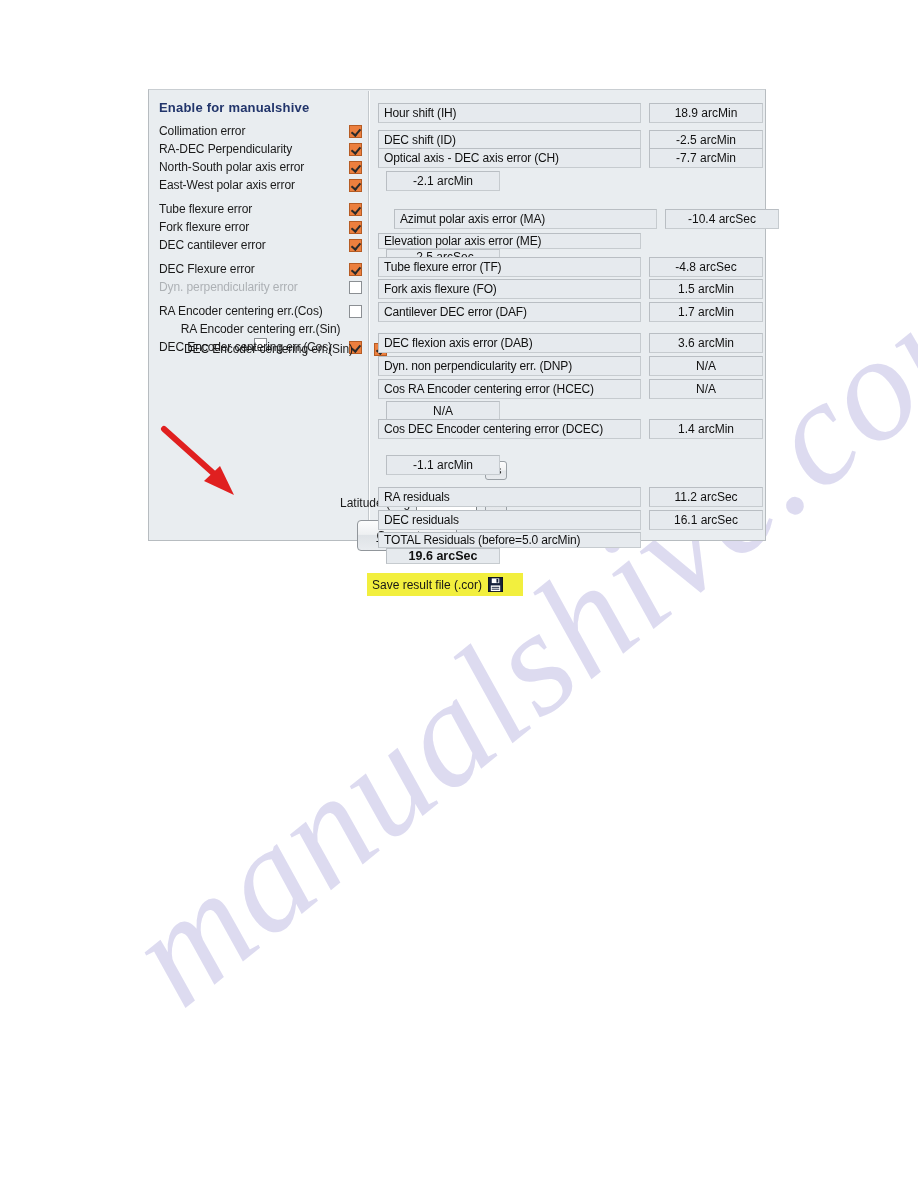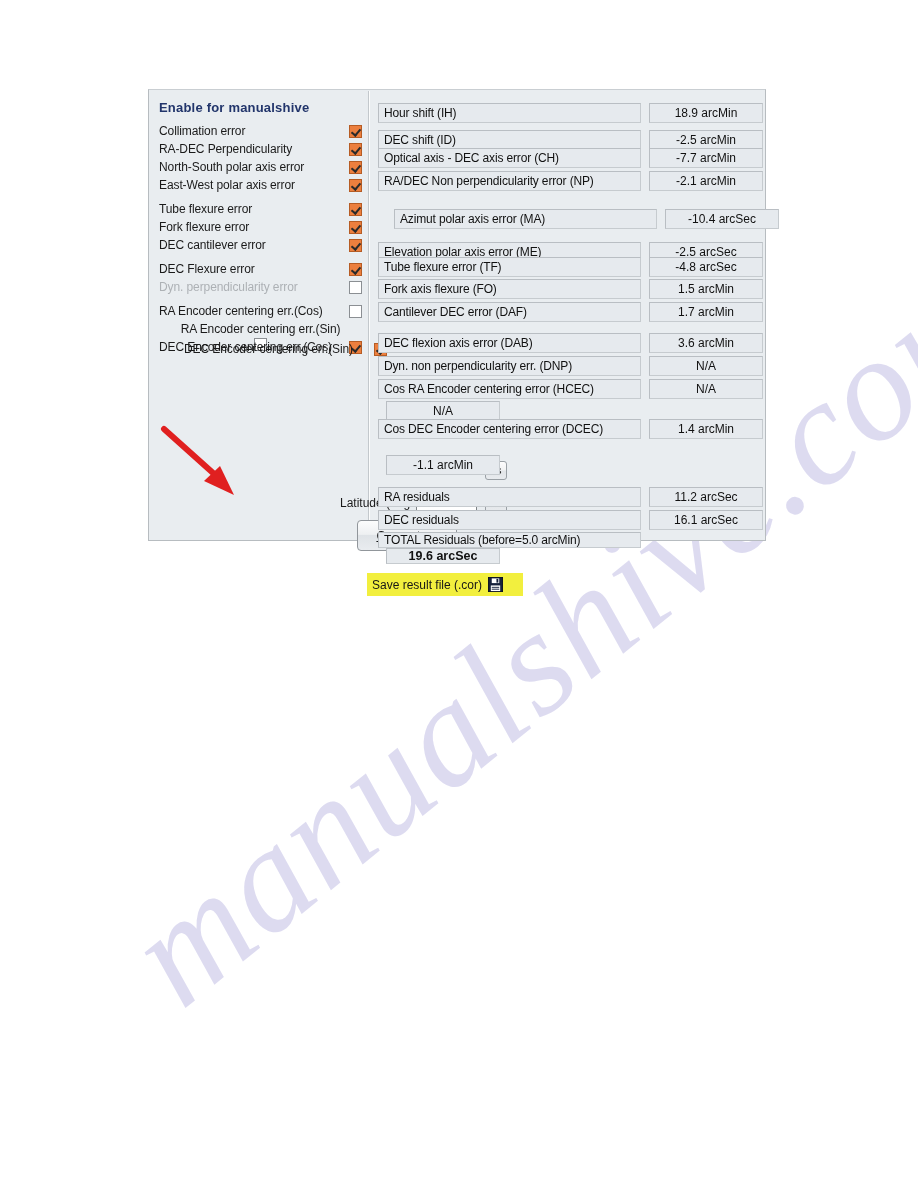"RA/DEC Non perpendicularity error (NP)" div.res-name { html: <div>RA/DEC Non perpendicularity error (NP)</div> -> none }
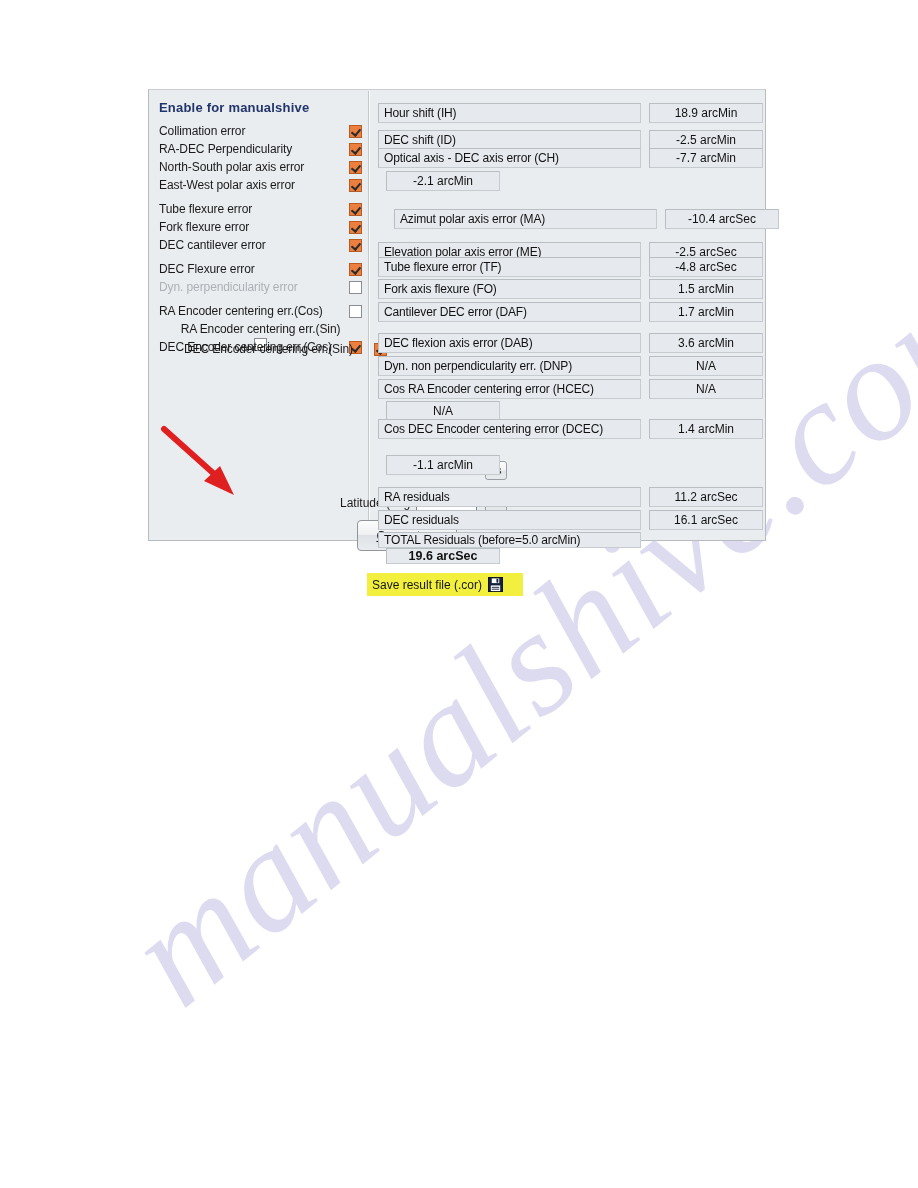"Elevation polar axis error (ME)" div.res-row { flex-direction: none -> column; top: 152px -> 143px }
